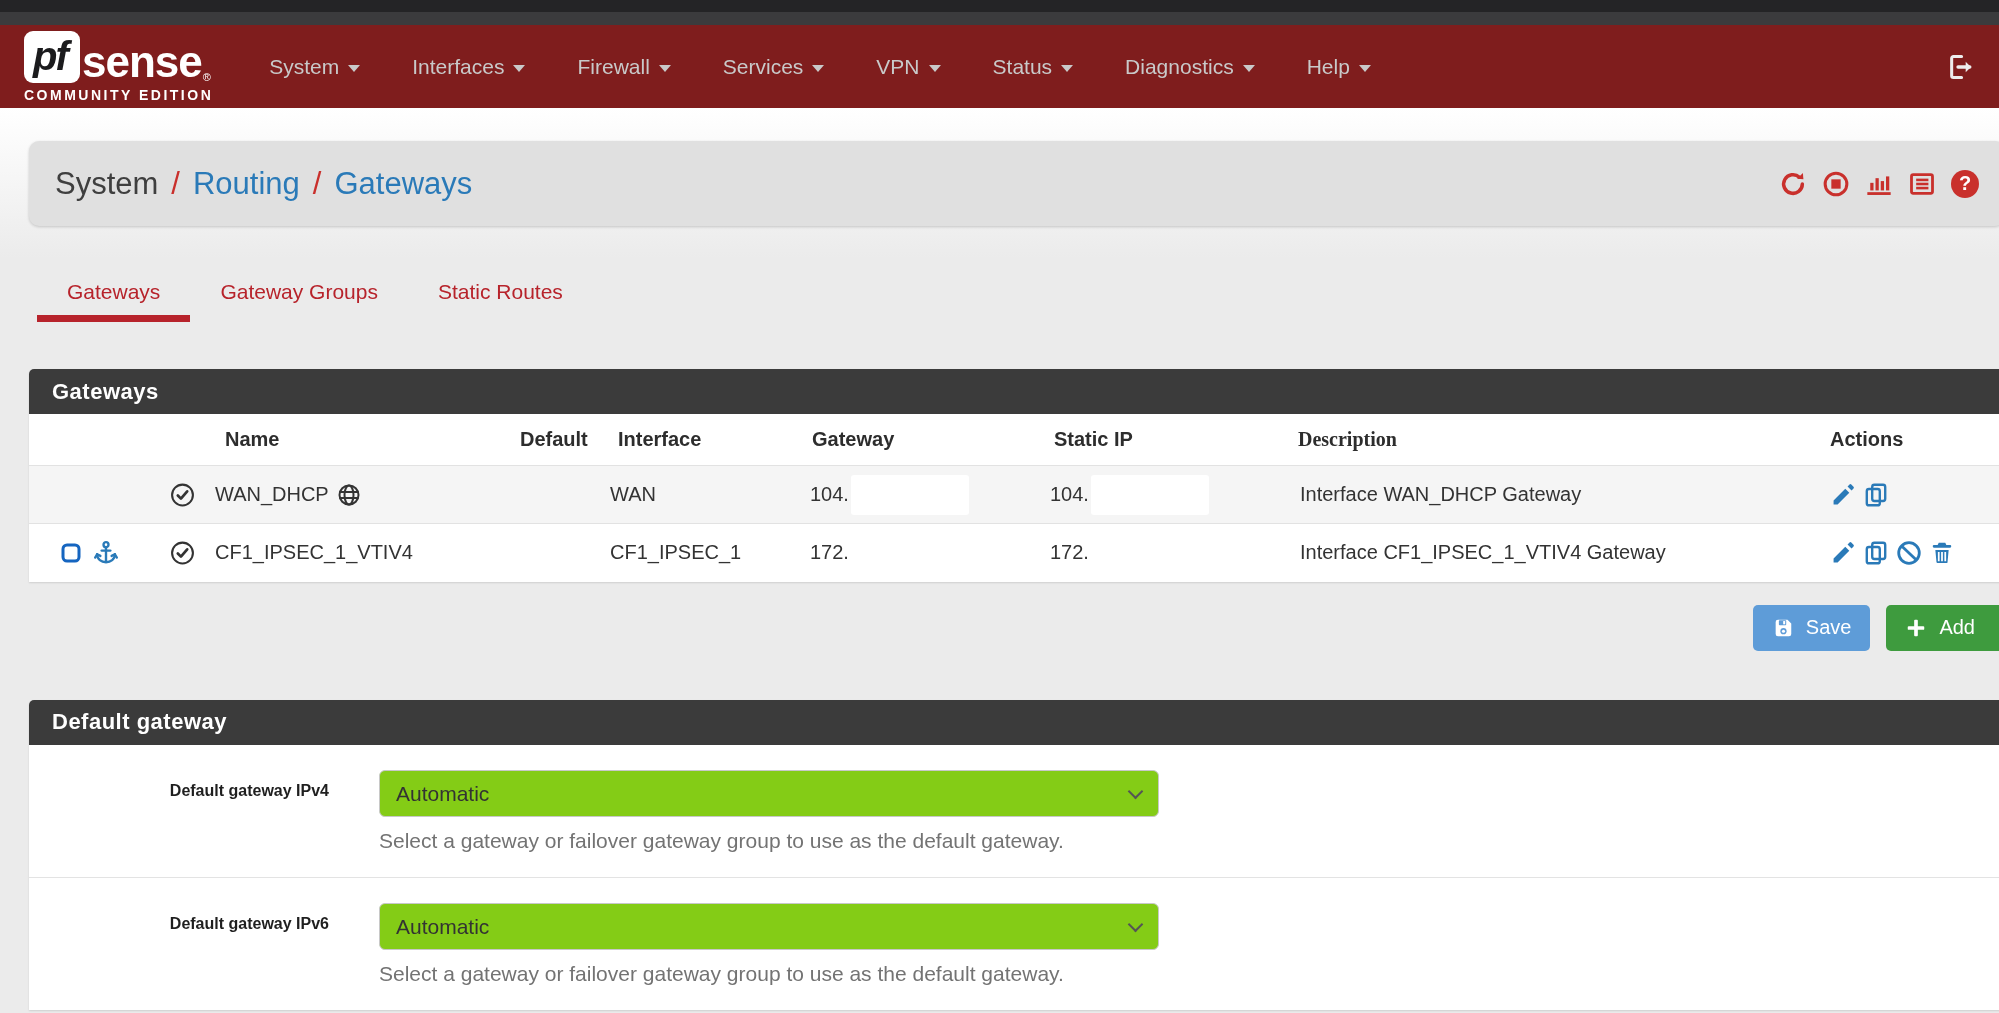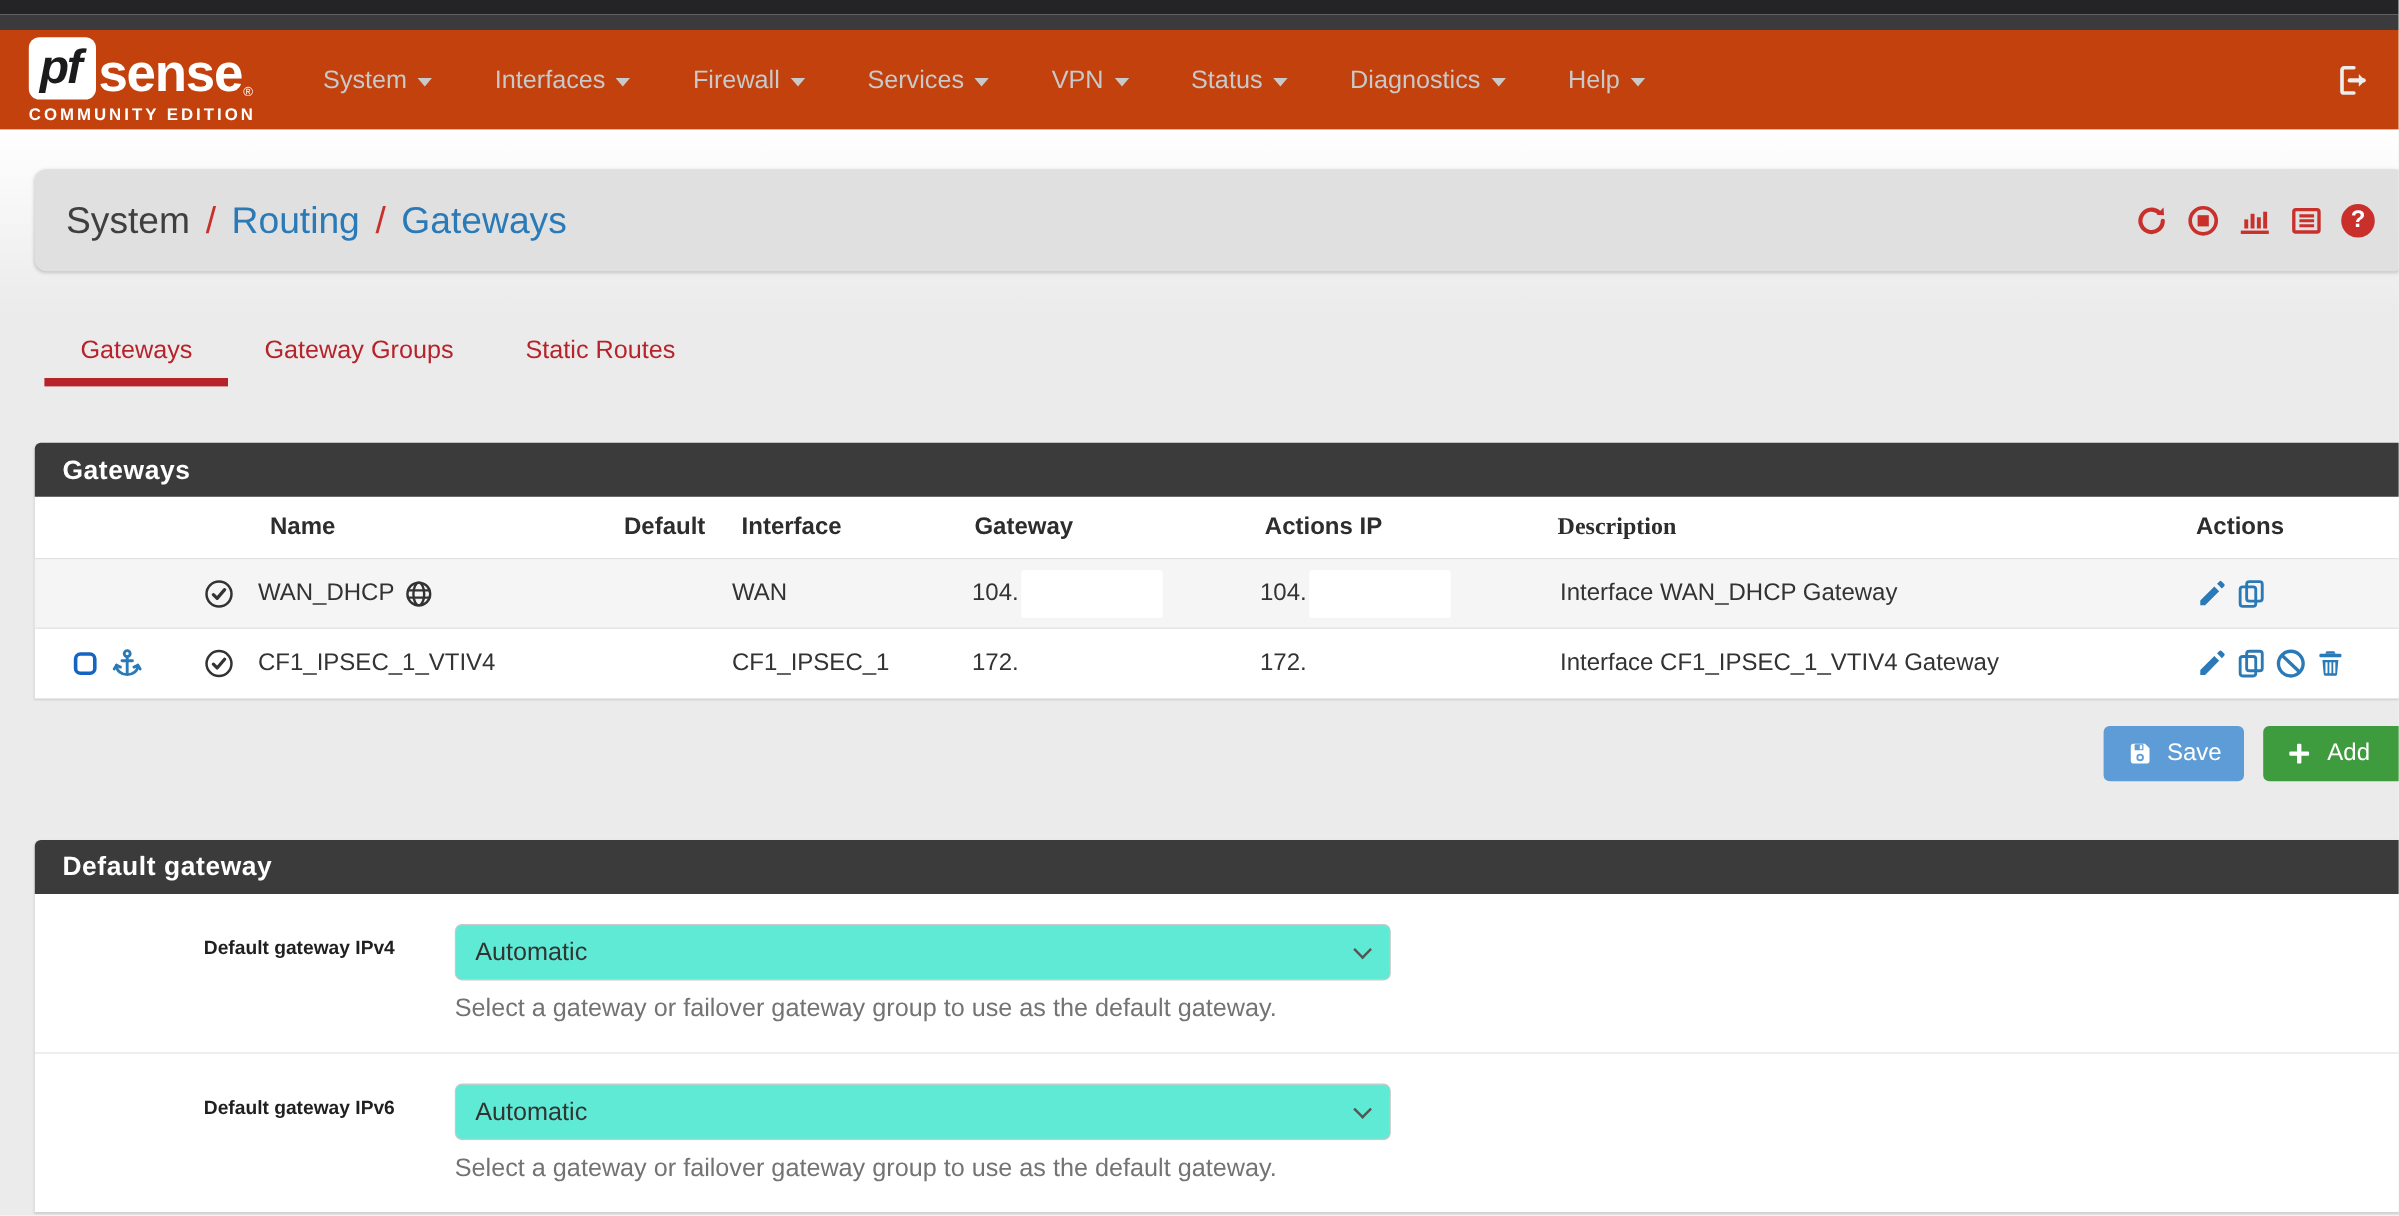"pf" .navbar { background: #c2410c -> #7f1d1d }
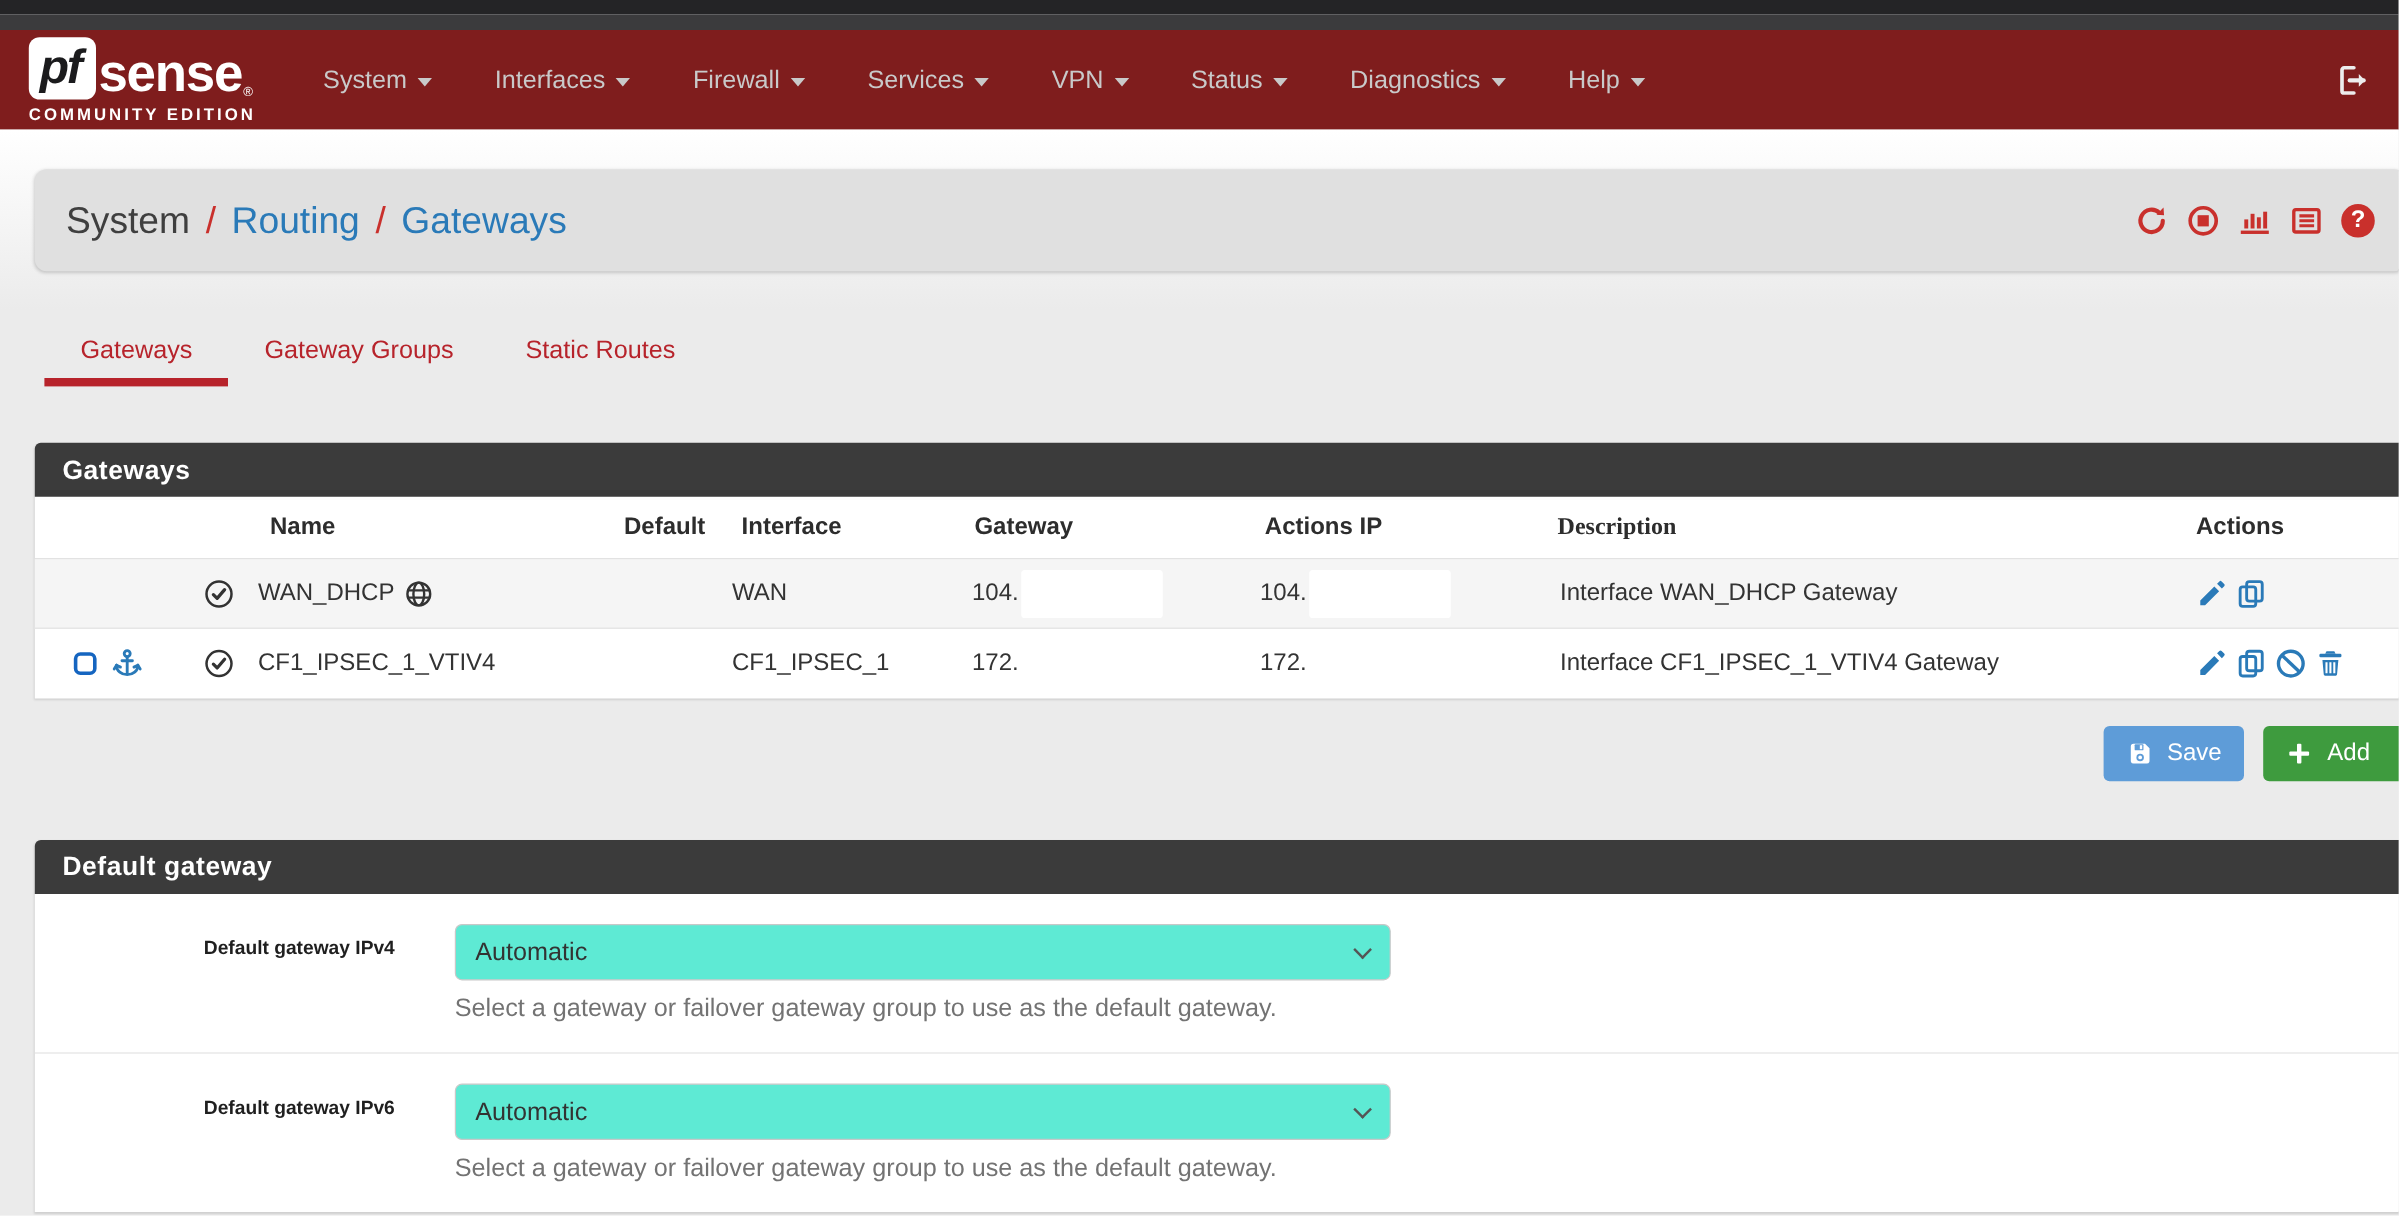"Actions IP" th.th-mon { text: Actions -> Static }
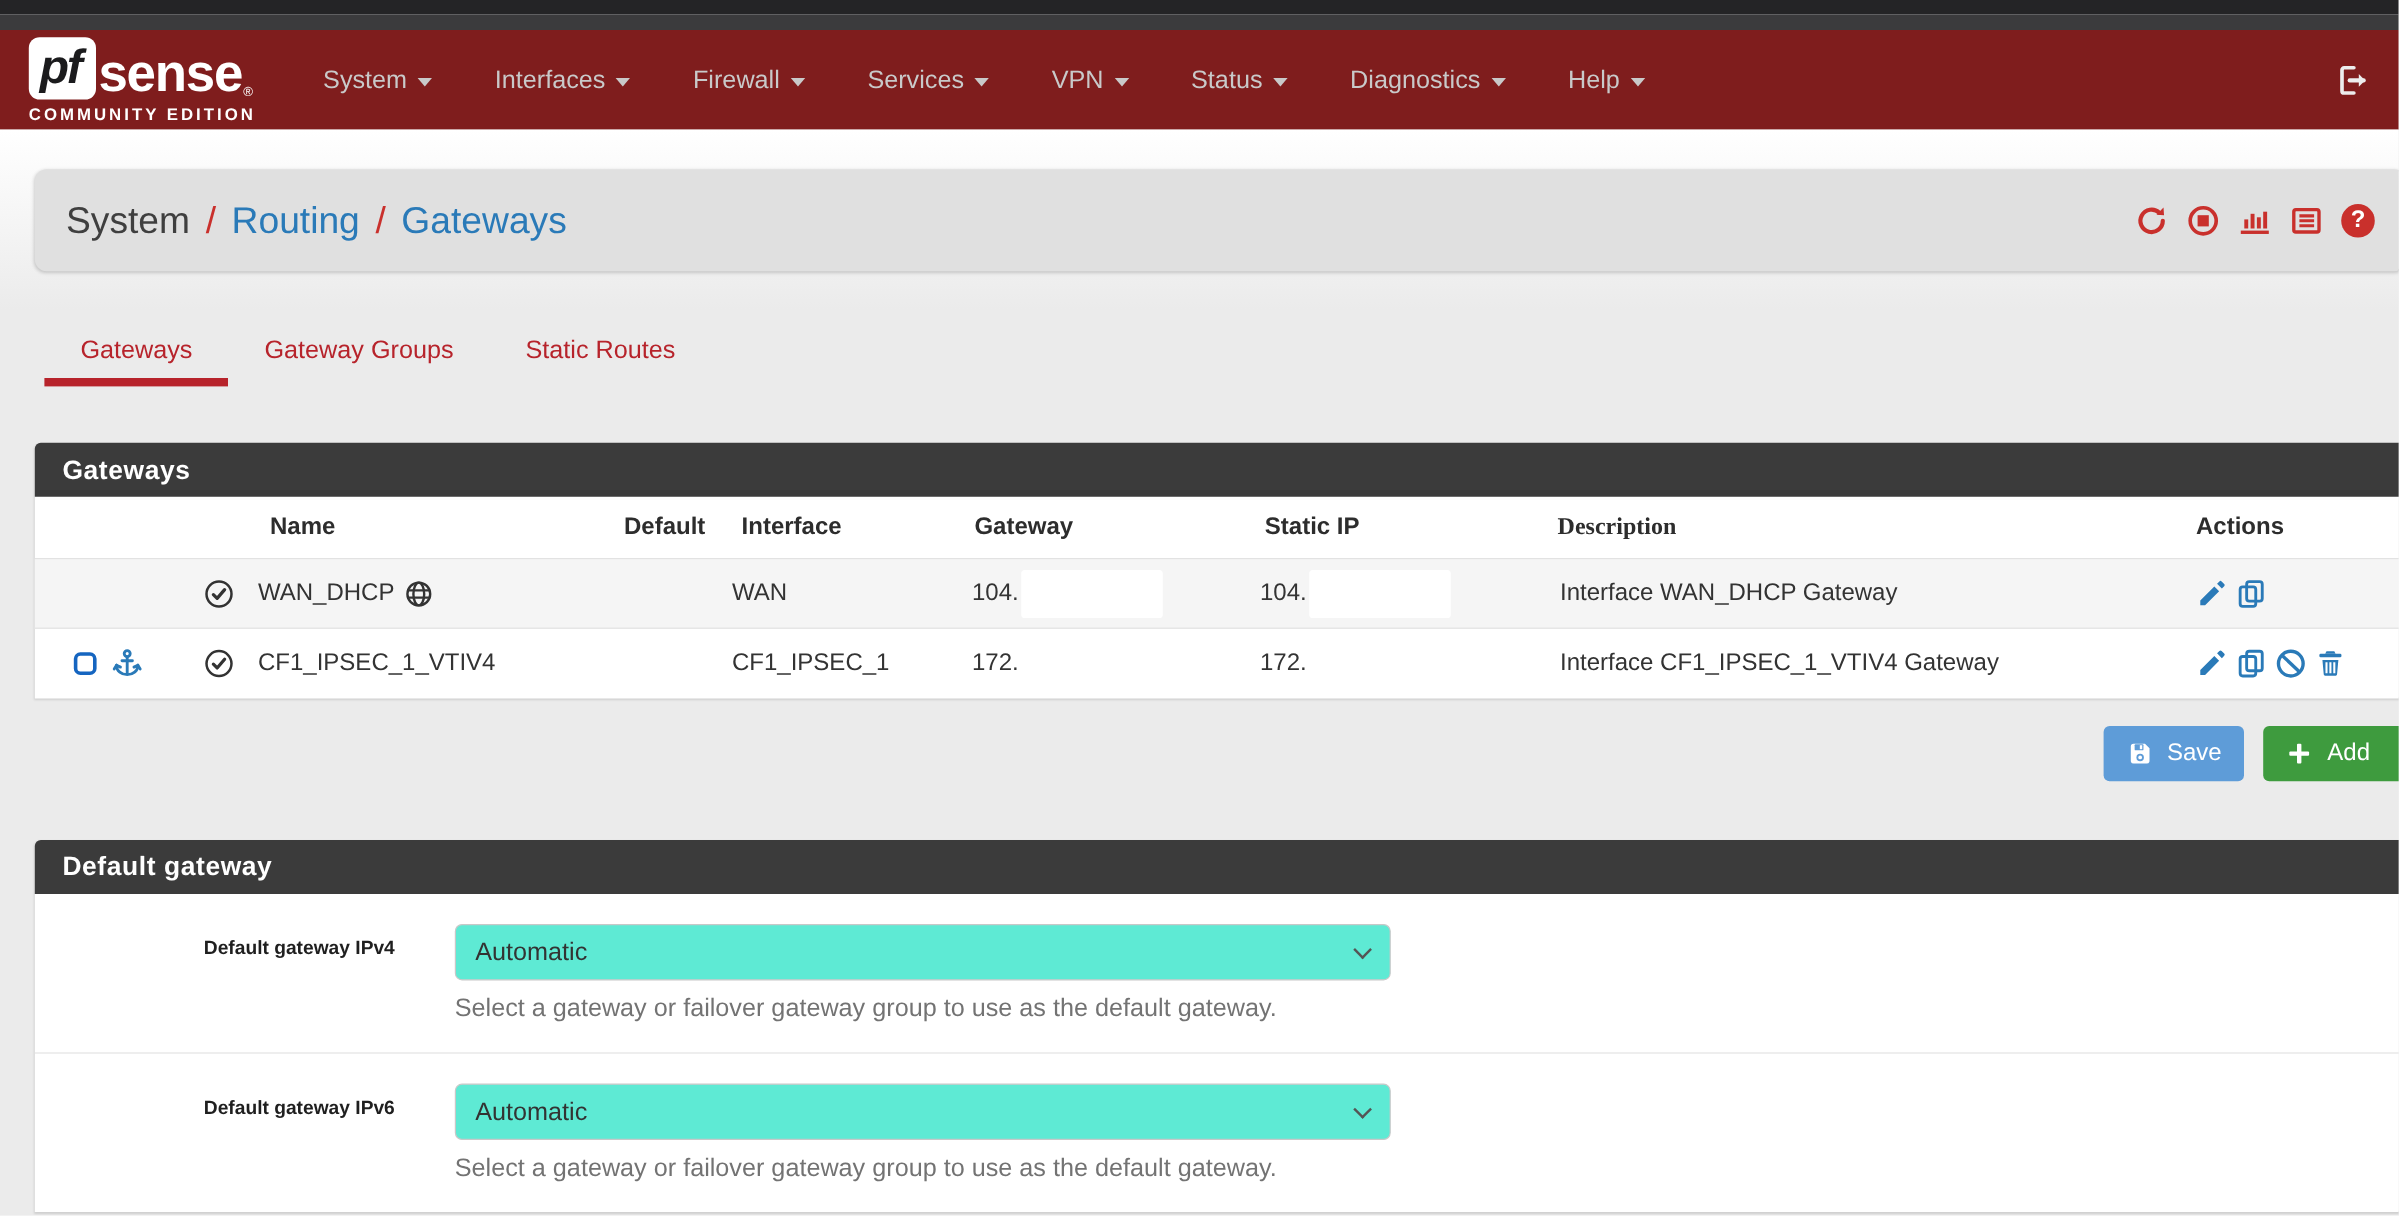"Automatic" select.gw-select { background: #5eead4 -> #84cc16 }
